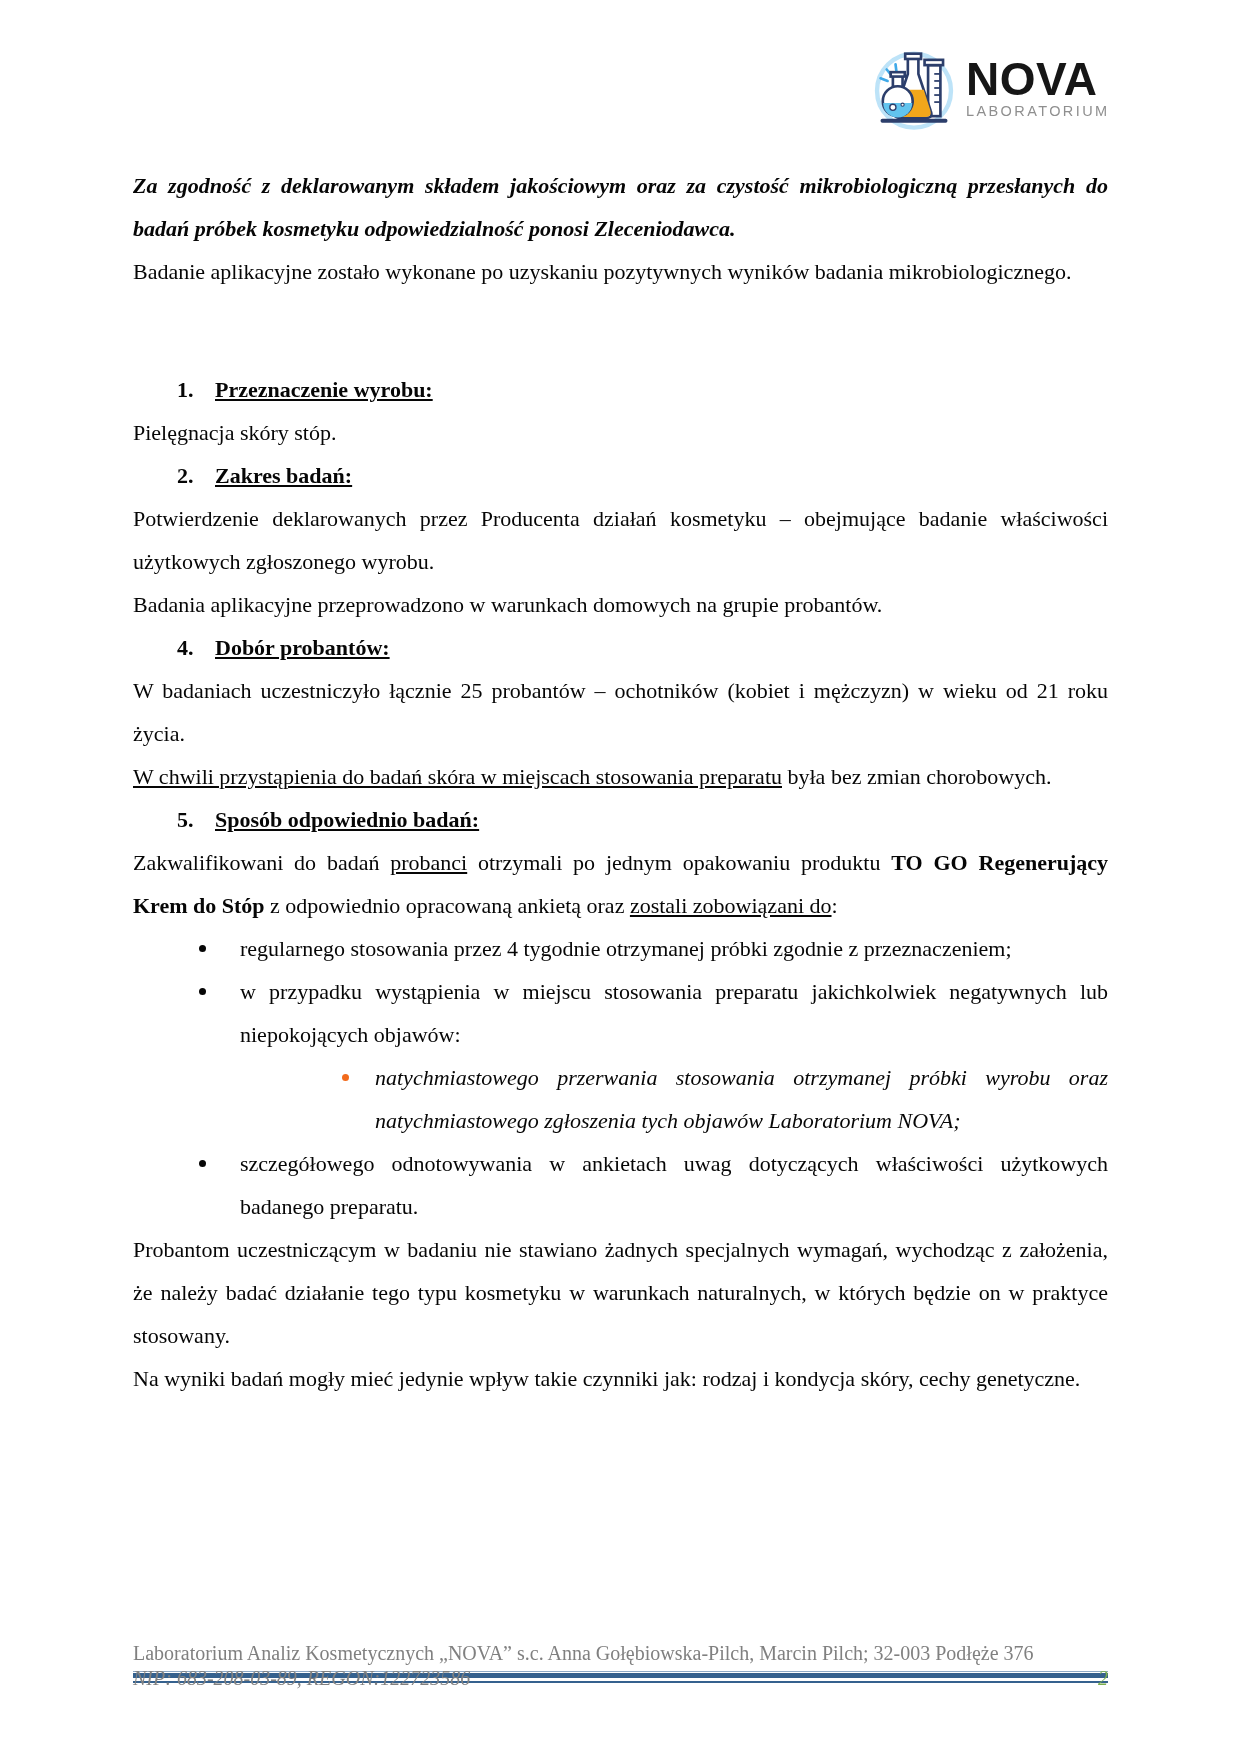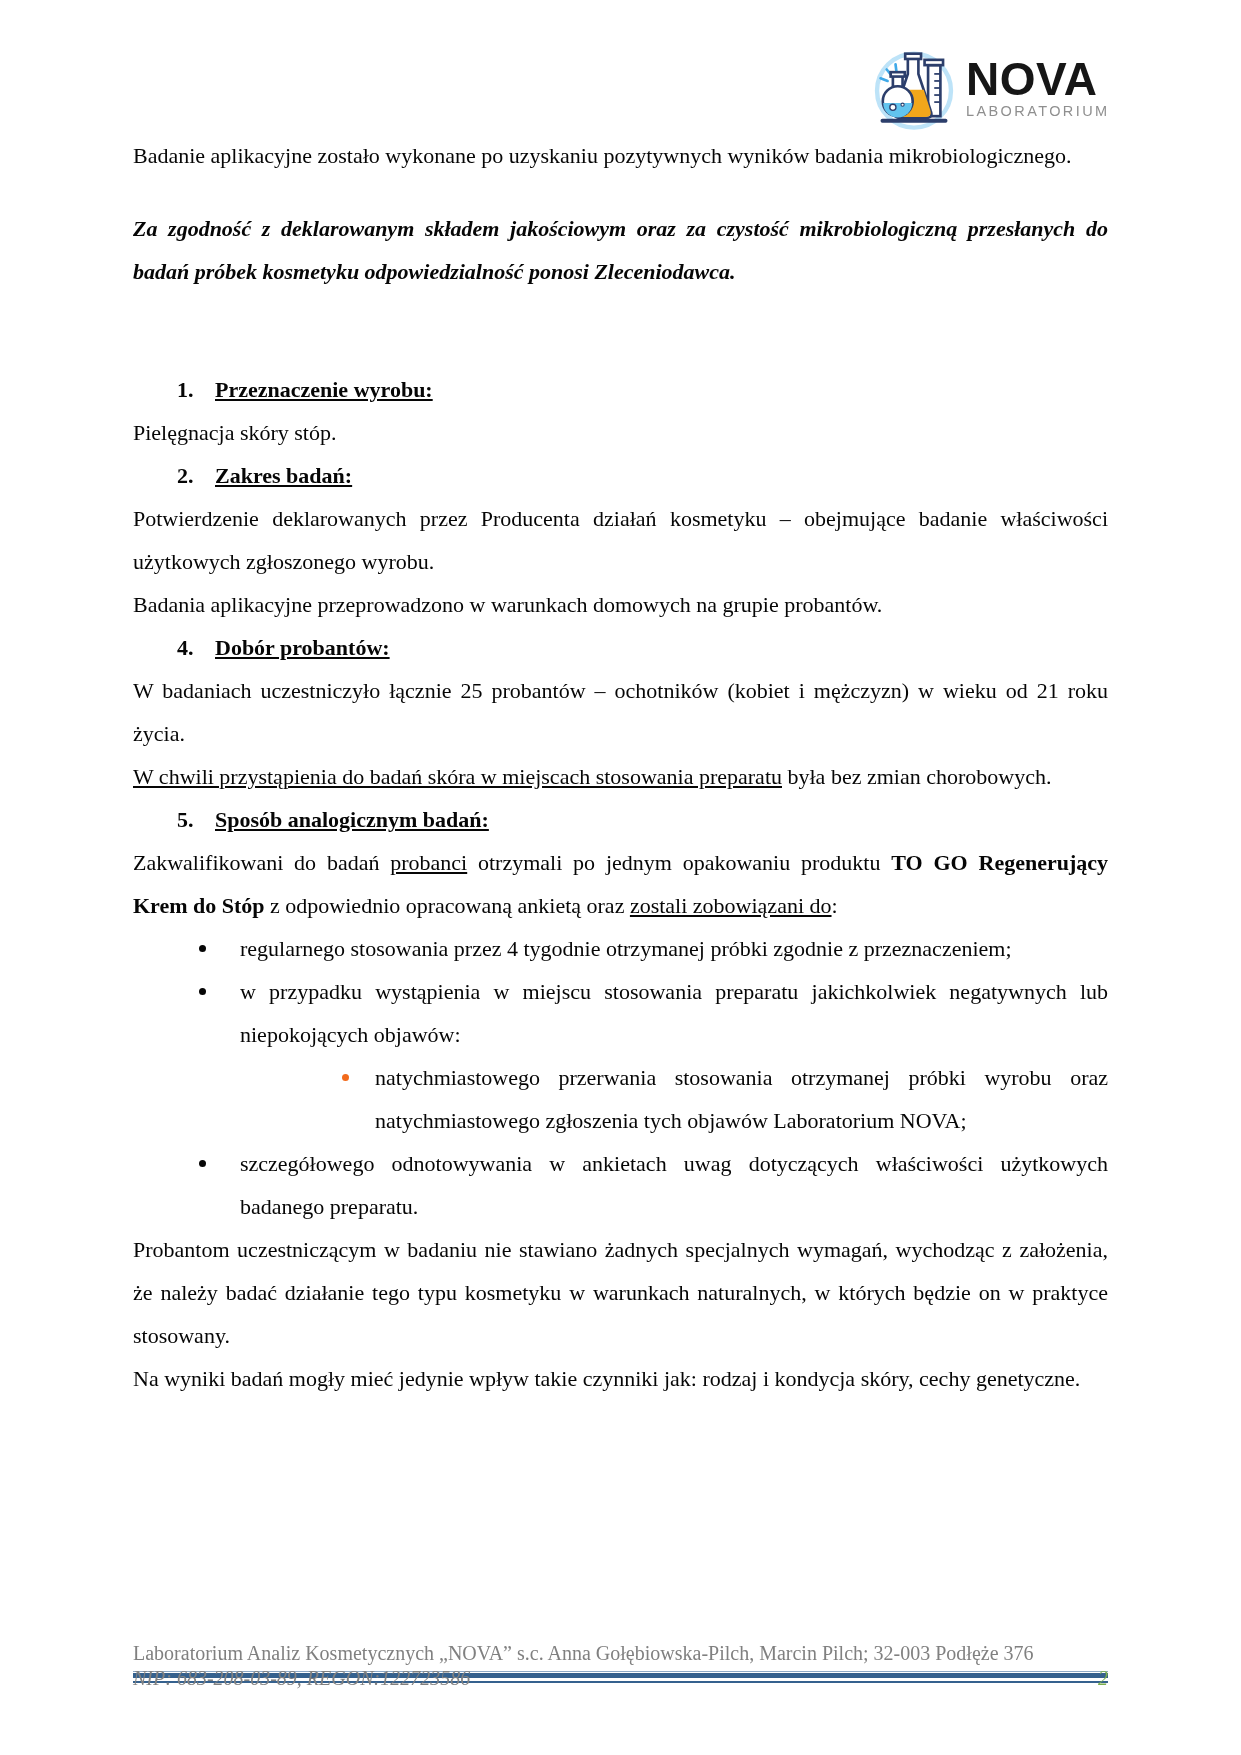"Badanie aplikacyjne zostało wykonane po" p.para { order: before "Za zgodność z deklarowanym składem" -> after "Za zgodność z deklarowanym składem" }
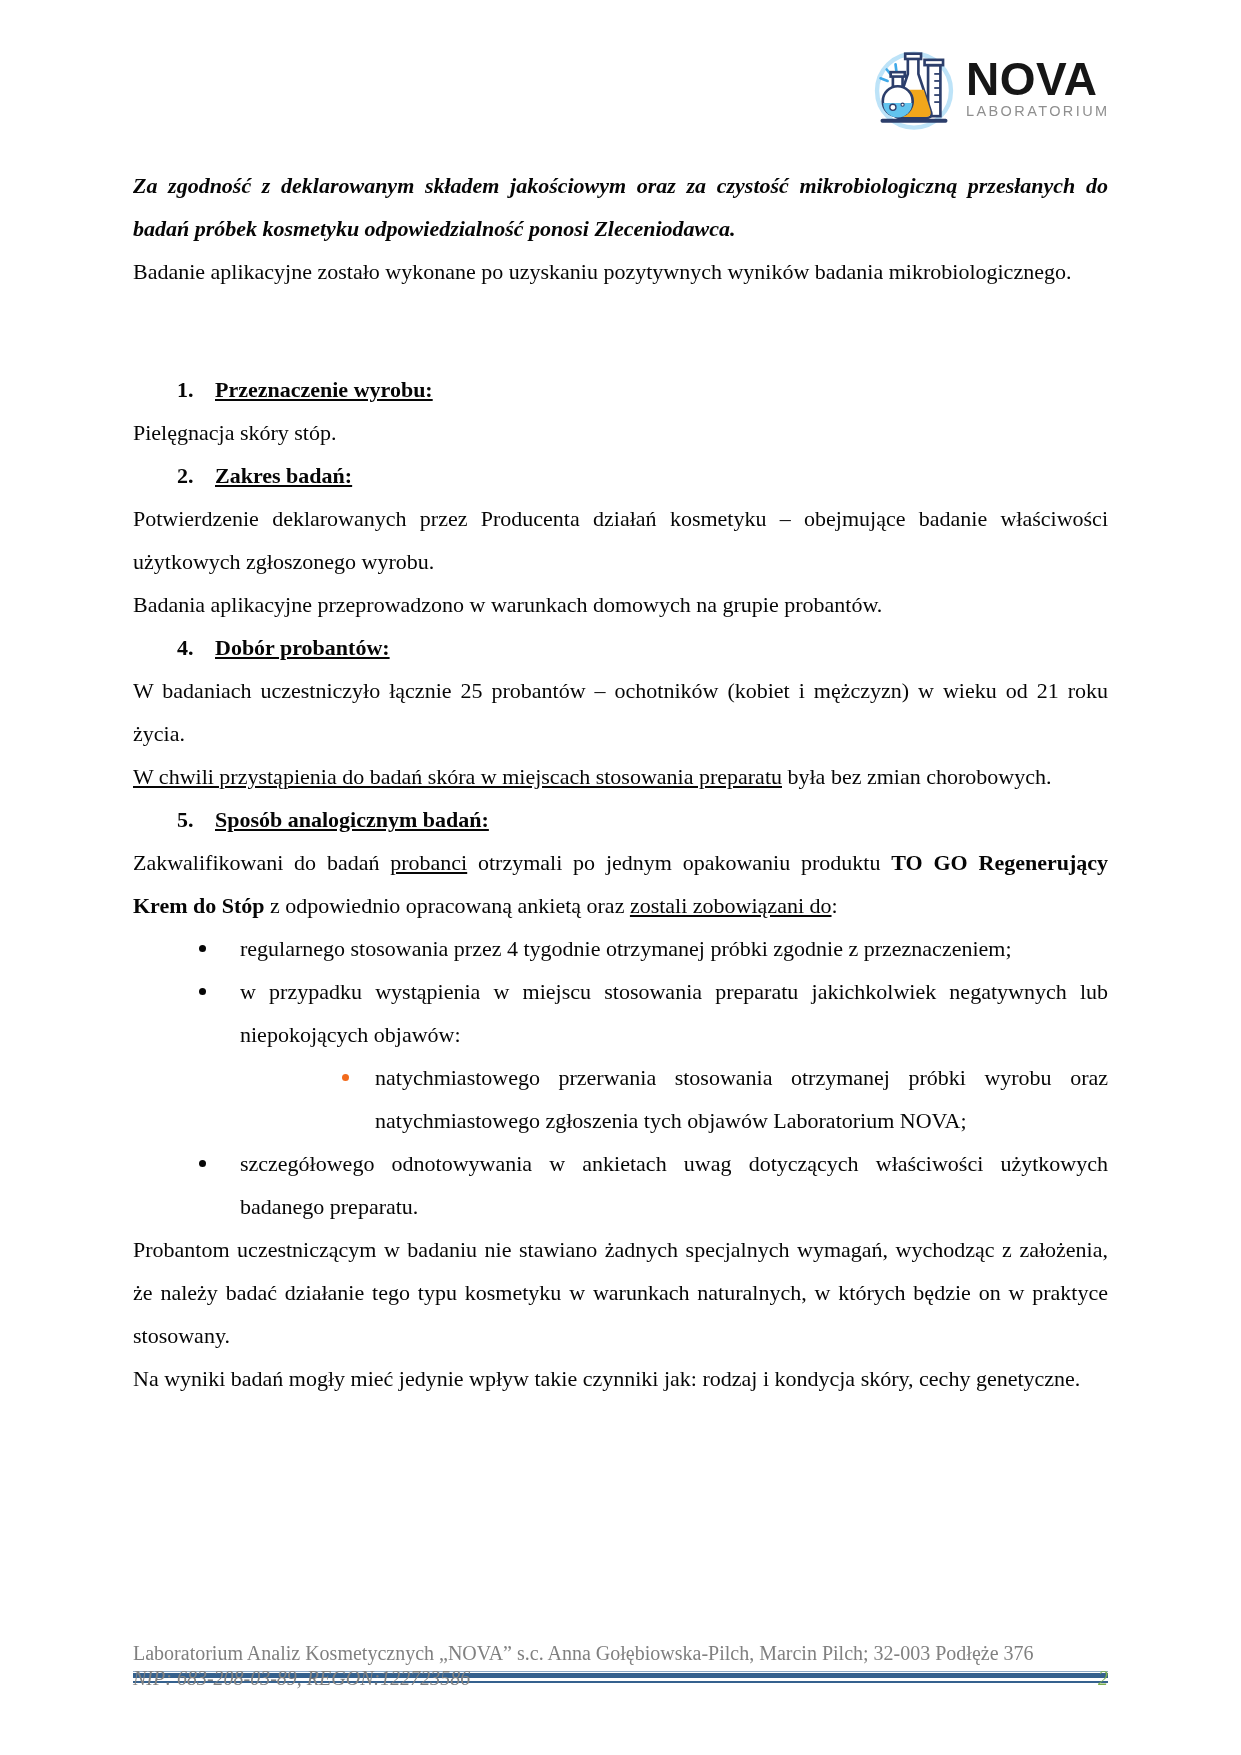"Sposób analogicznym badań:" span.h-label { text: analogicznym -> odpowiednio }
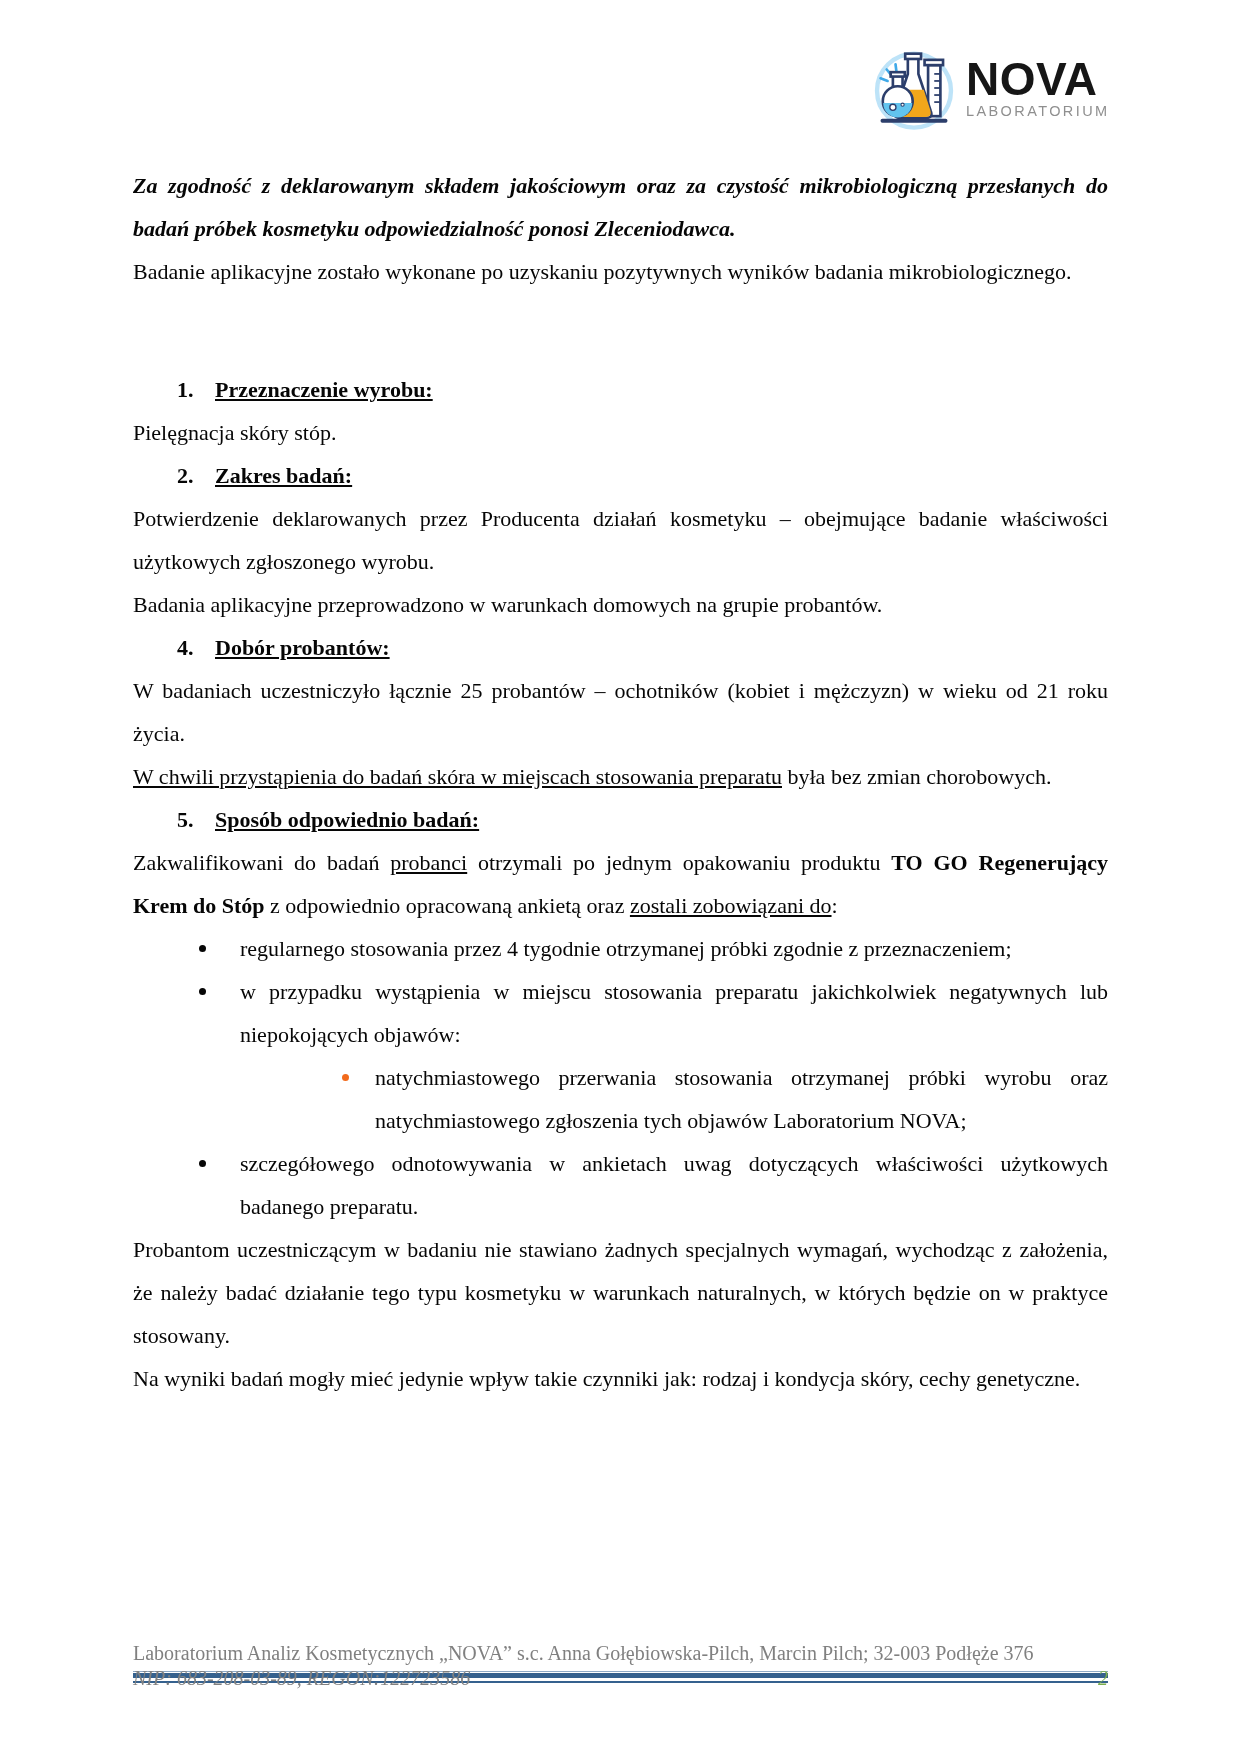"natychmiastowego przerwania stosowania" .bullets li.l2 { font-style: none -> italic }
